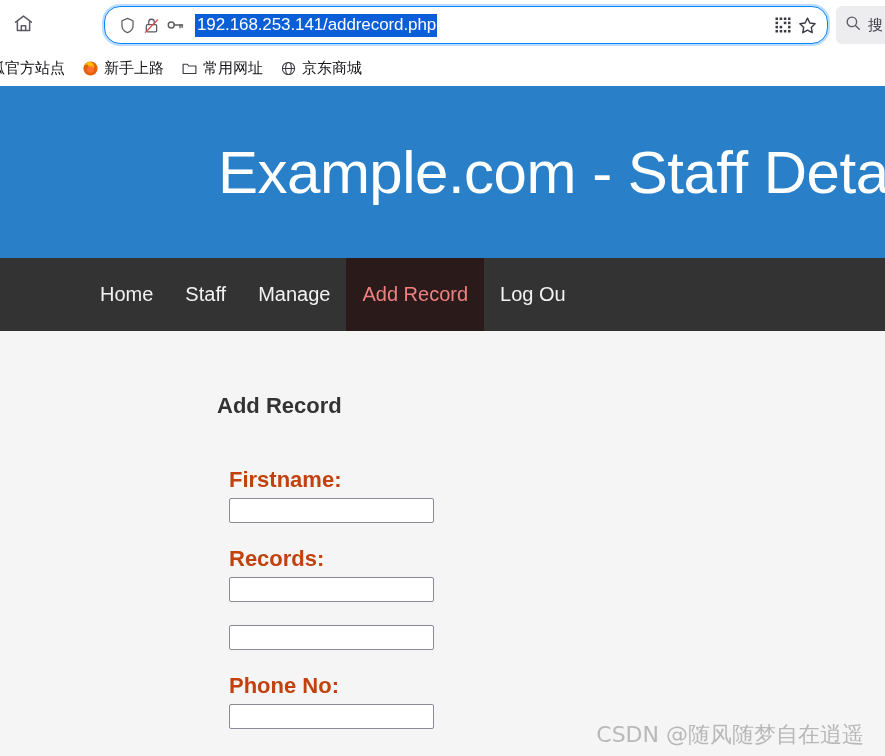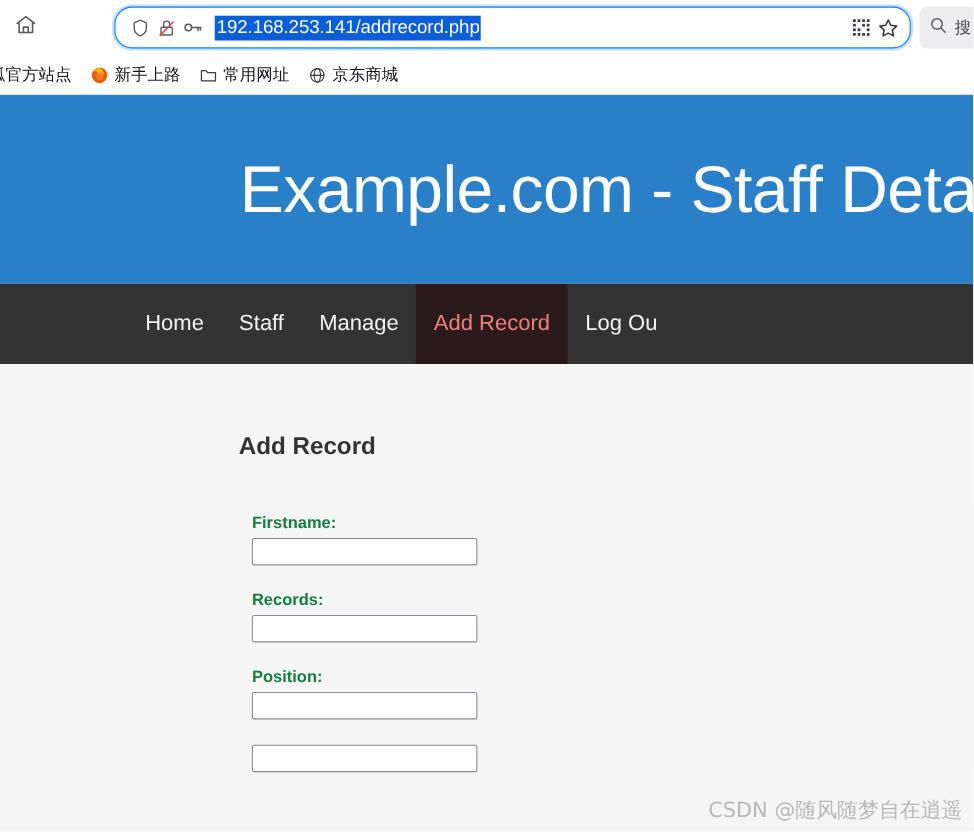"Home" .site-nav { padding-left: 116px -> 84px }
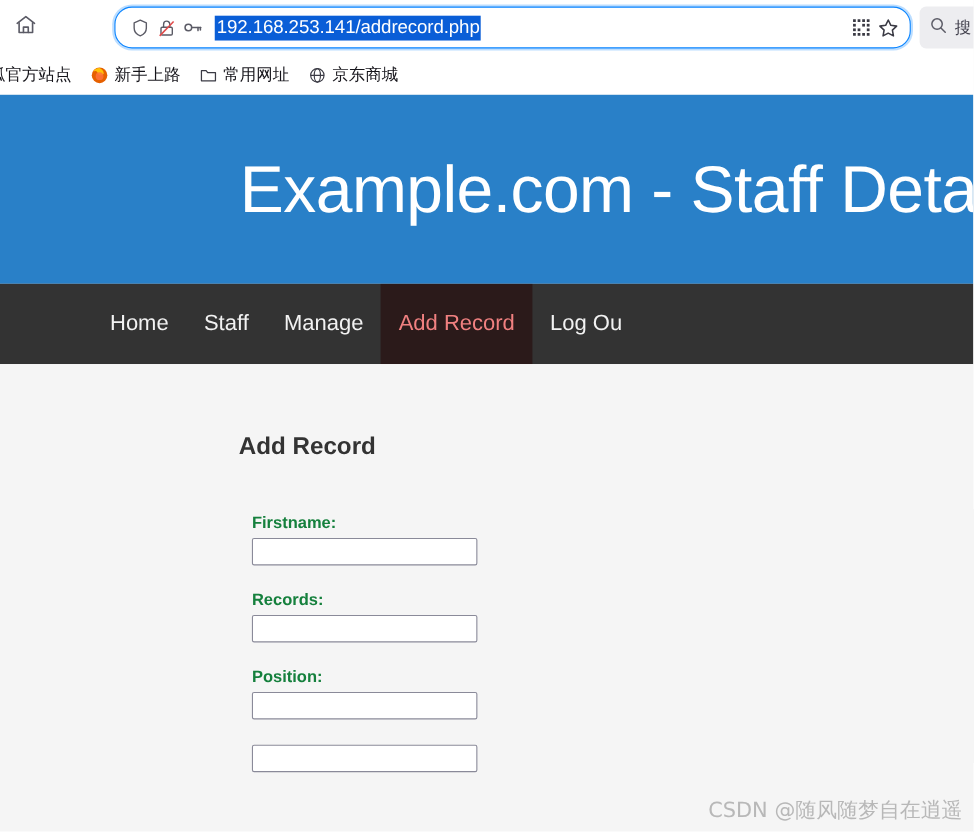"Firstname:" .field-label { color: #15803d -> #c2410c; font-size: 15px -> 22px }
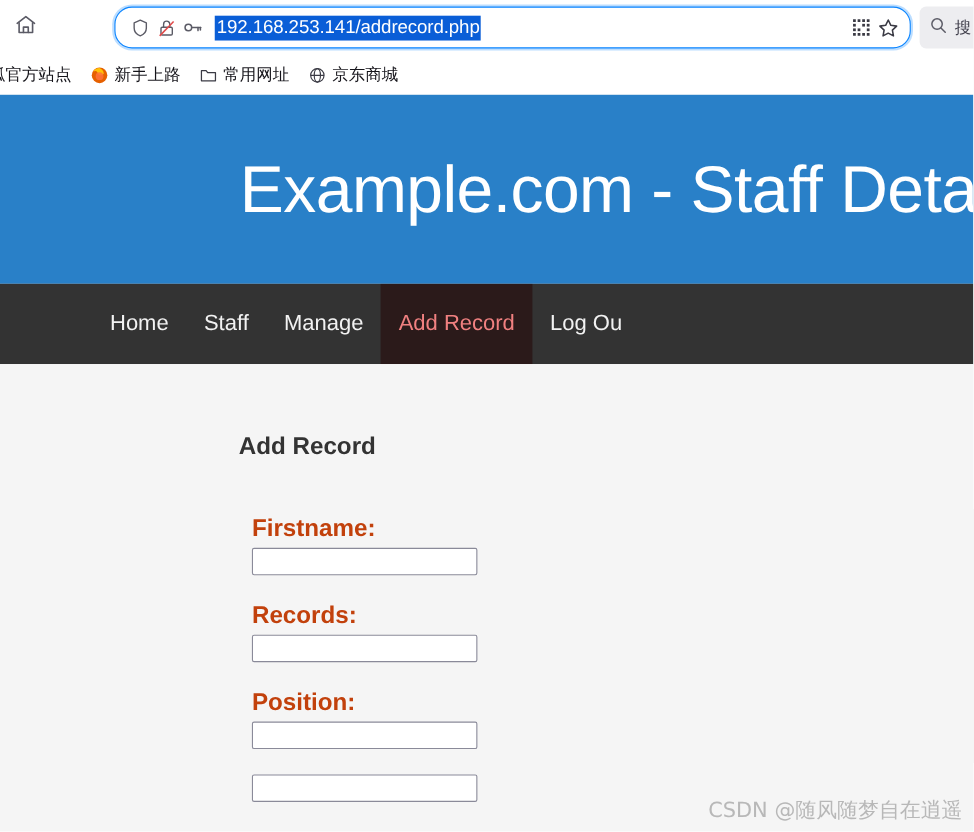"Position:" label.field-label { html: <label>Position:</label> -> none }
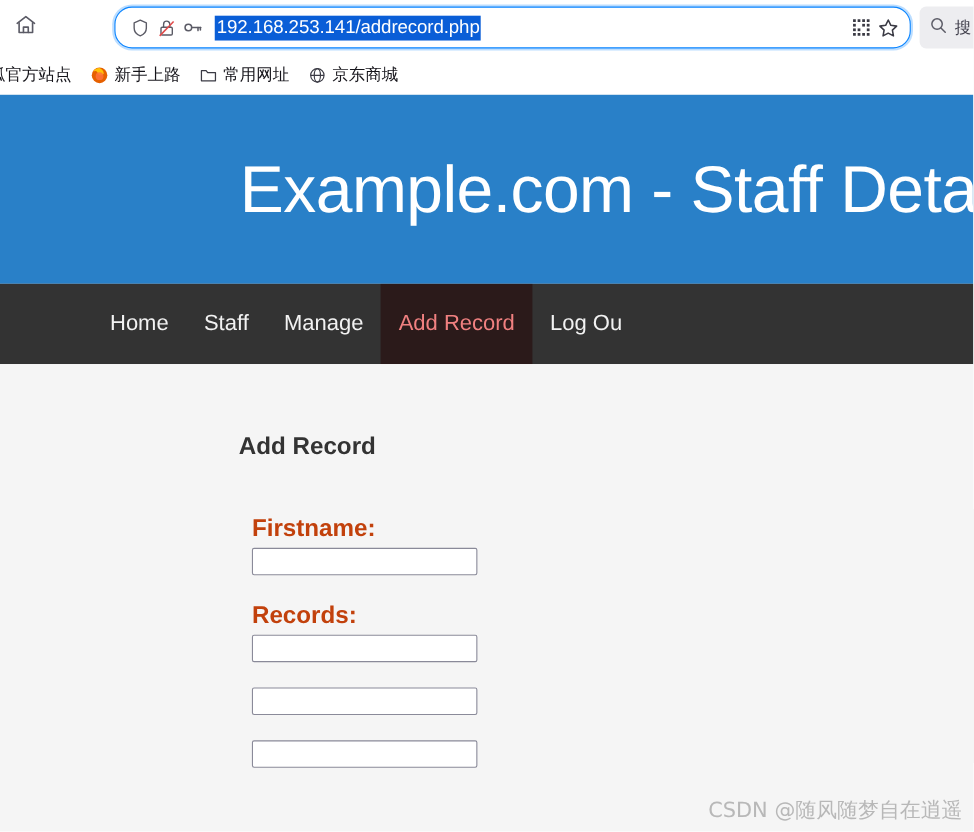"Phone No:" label.field-label { html: none -> <label>Phone No:</label> }
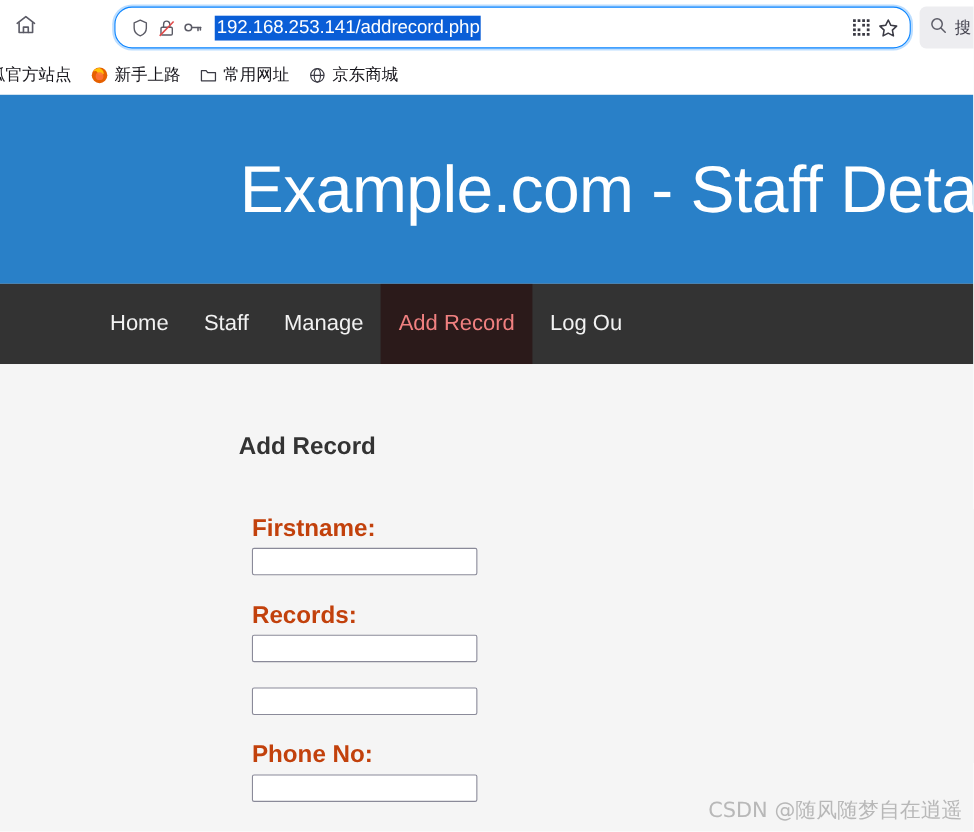"CSDN @随风随梦自在逍遥" .watermark { font-size: 19px -> 22px; right: 10px -> 21px }
